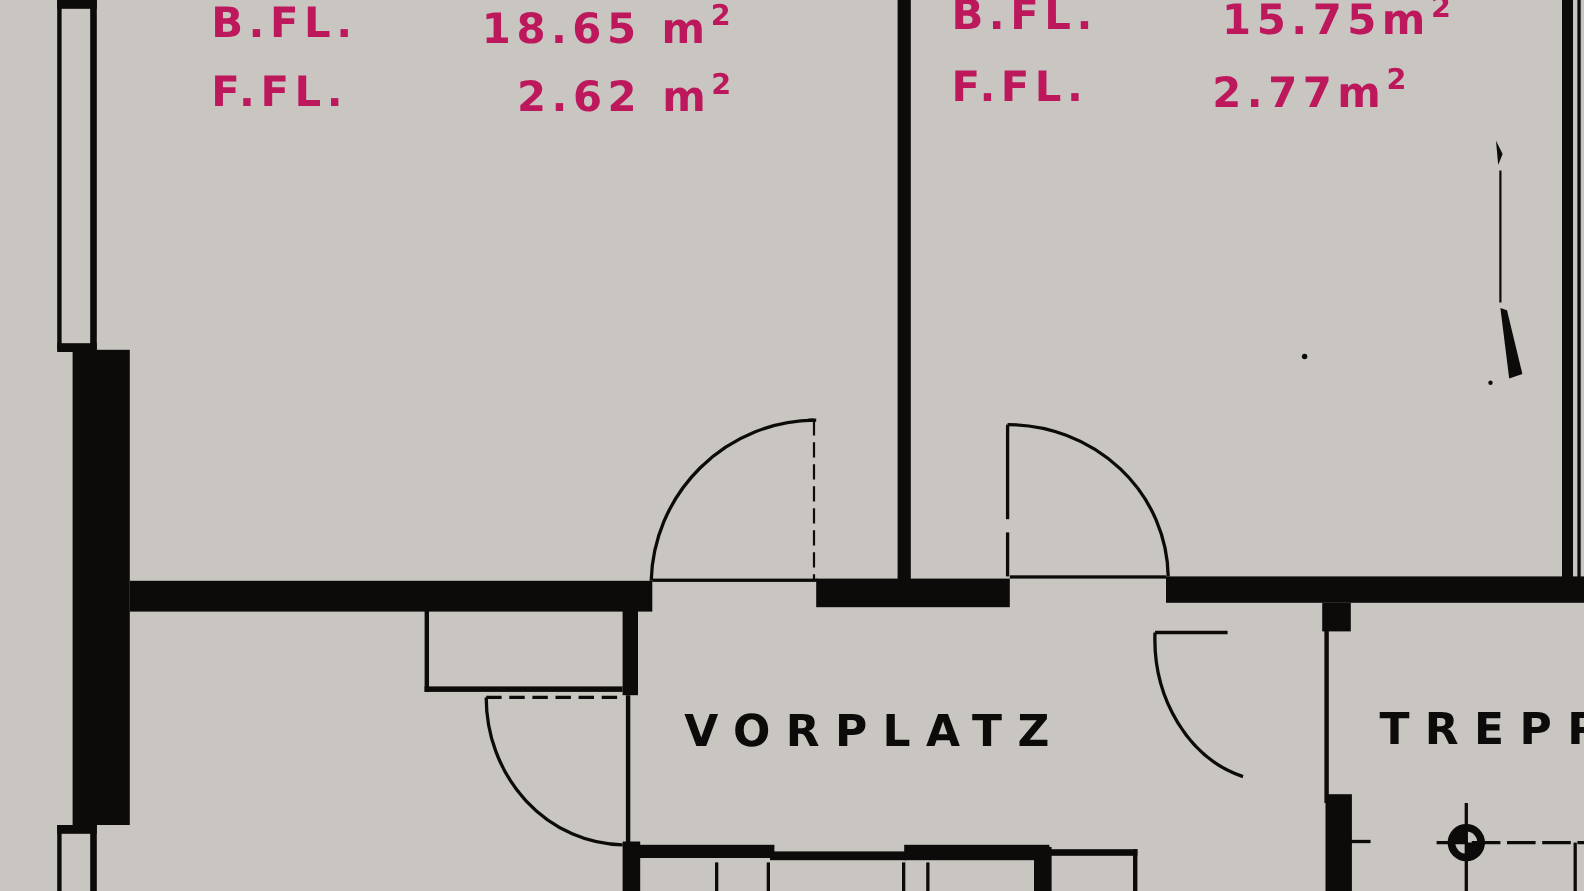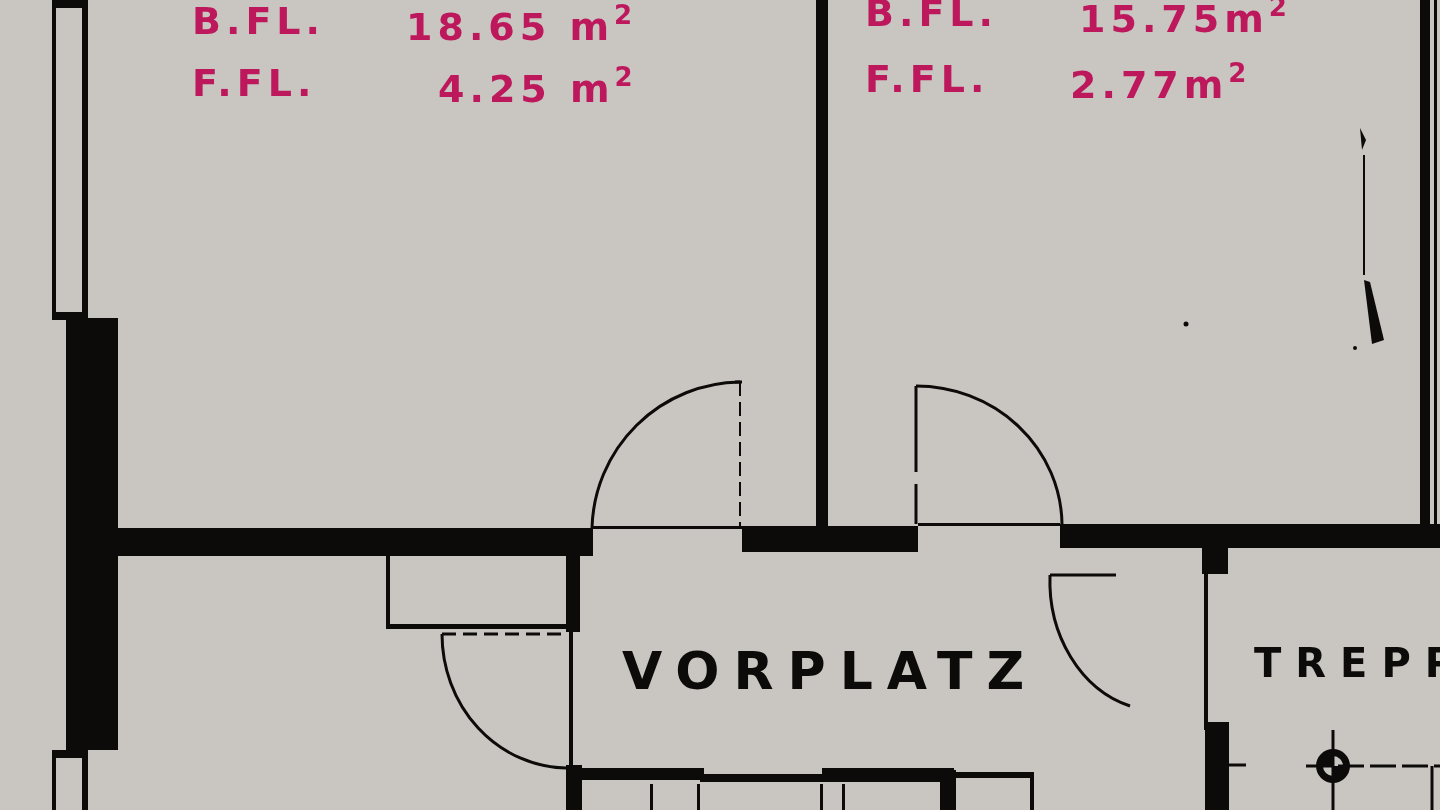"18.65 m2" .area-row .v { margin-left: none -> 32px }
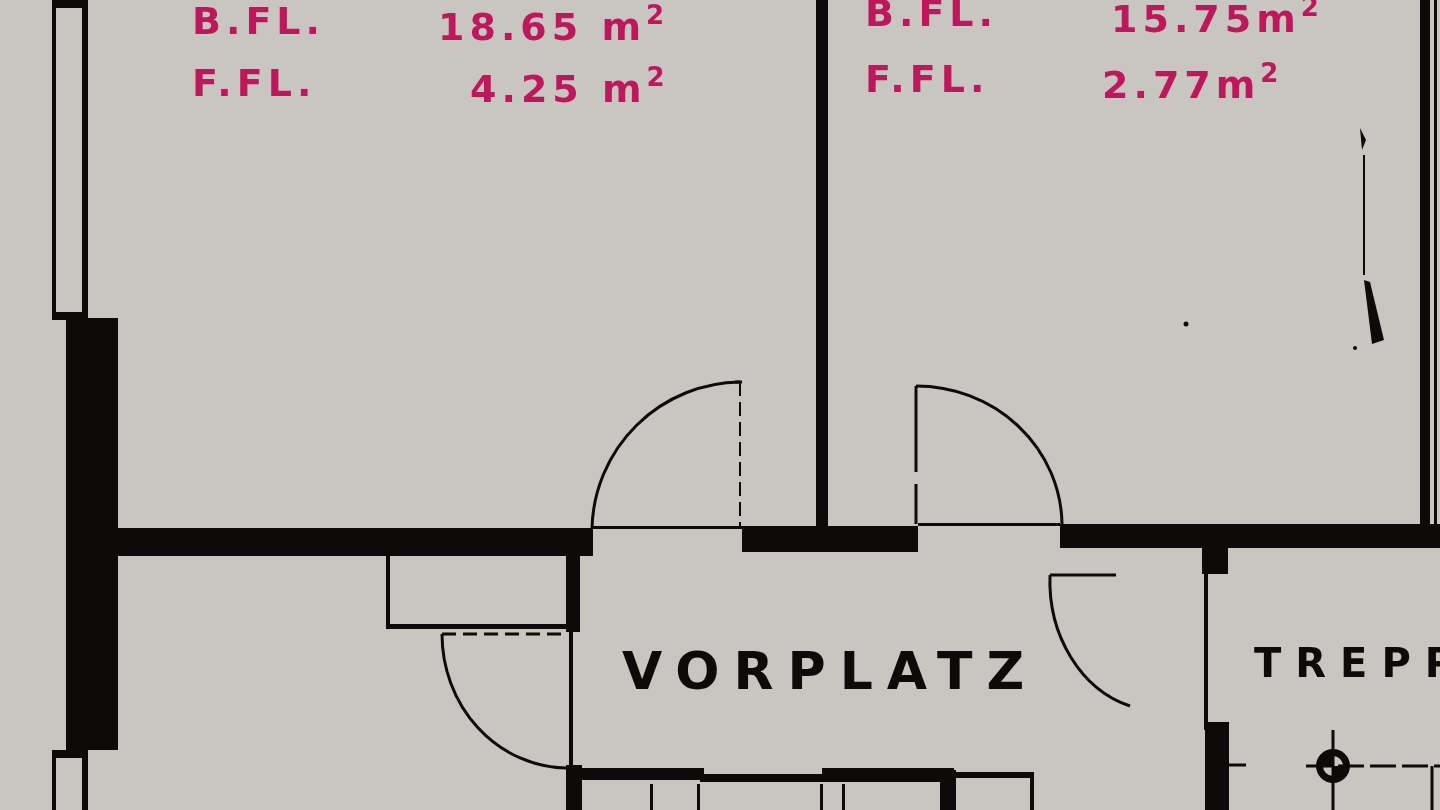"4.25 m" span { text: 4.25 -> 2.62 }
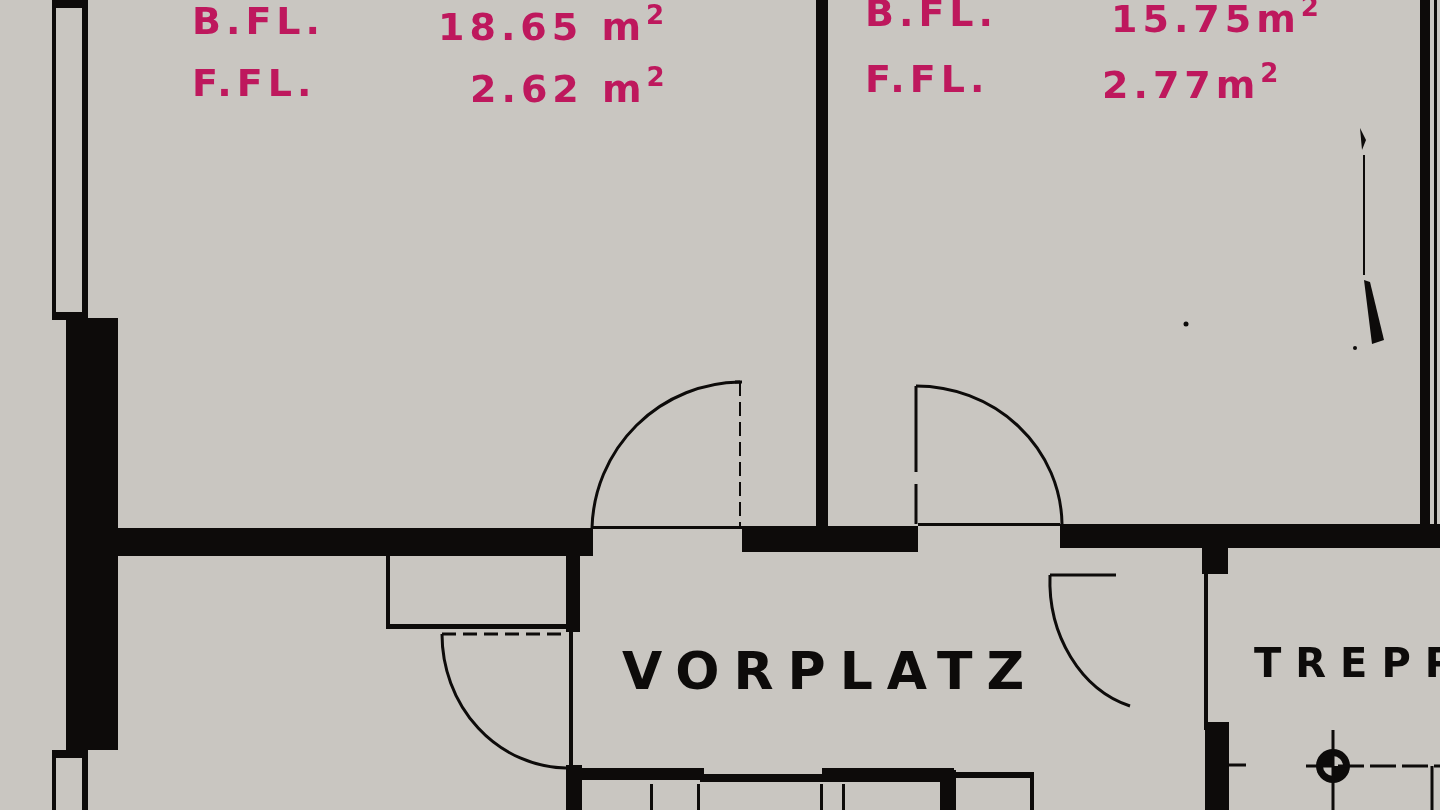"VORPLATZ" div.lbl { font-size: 52px -> 40px }
